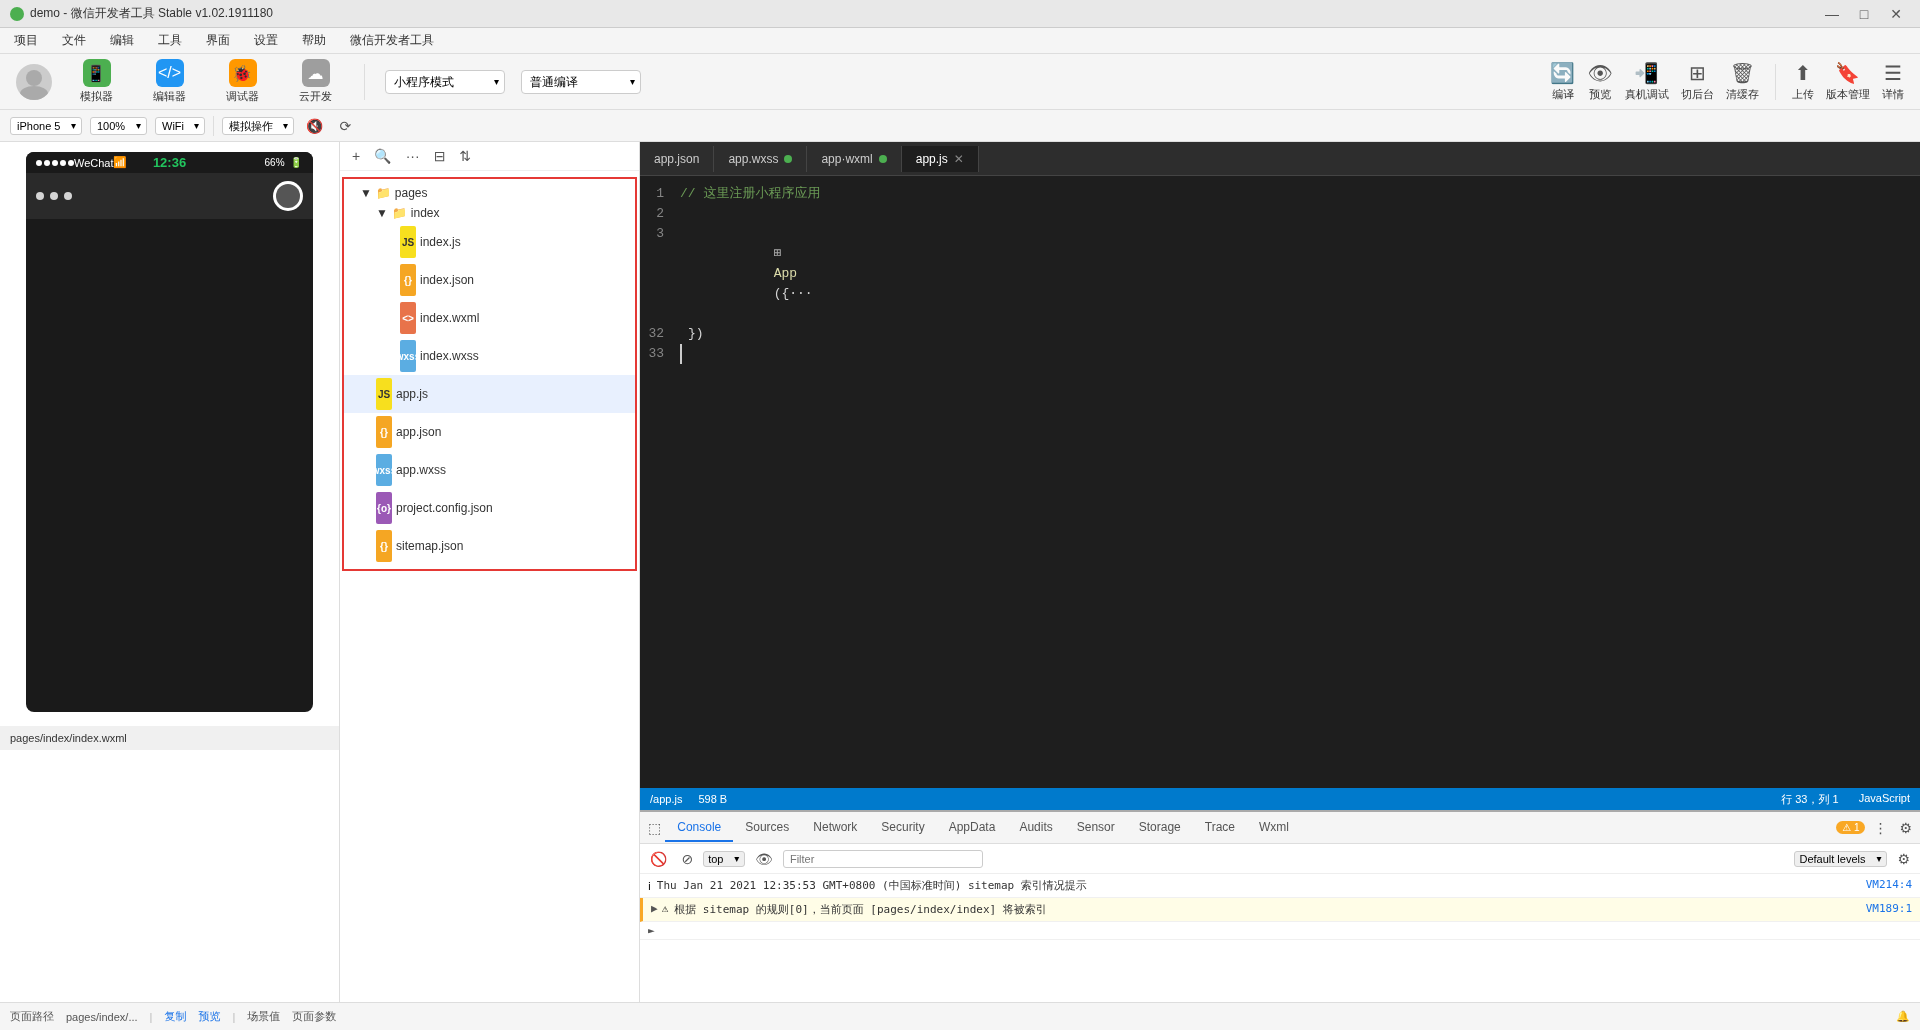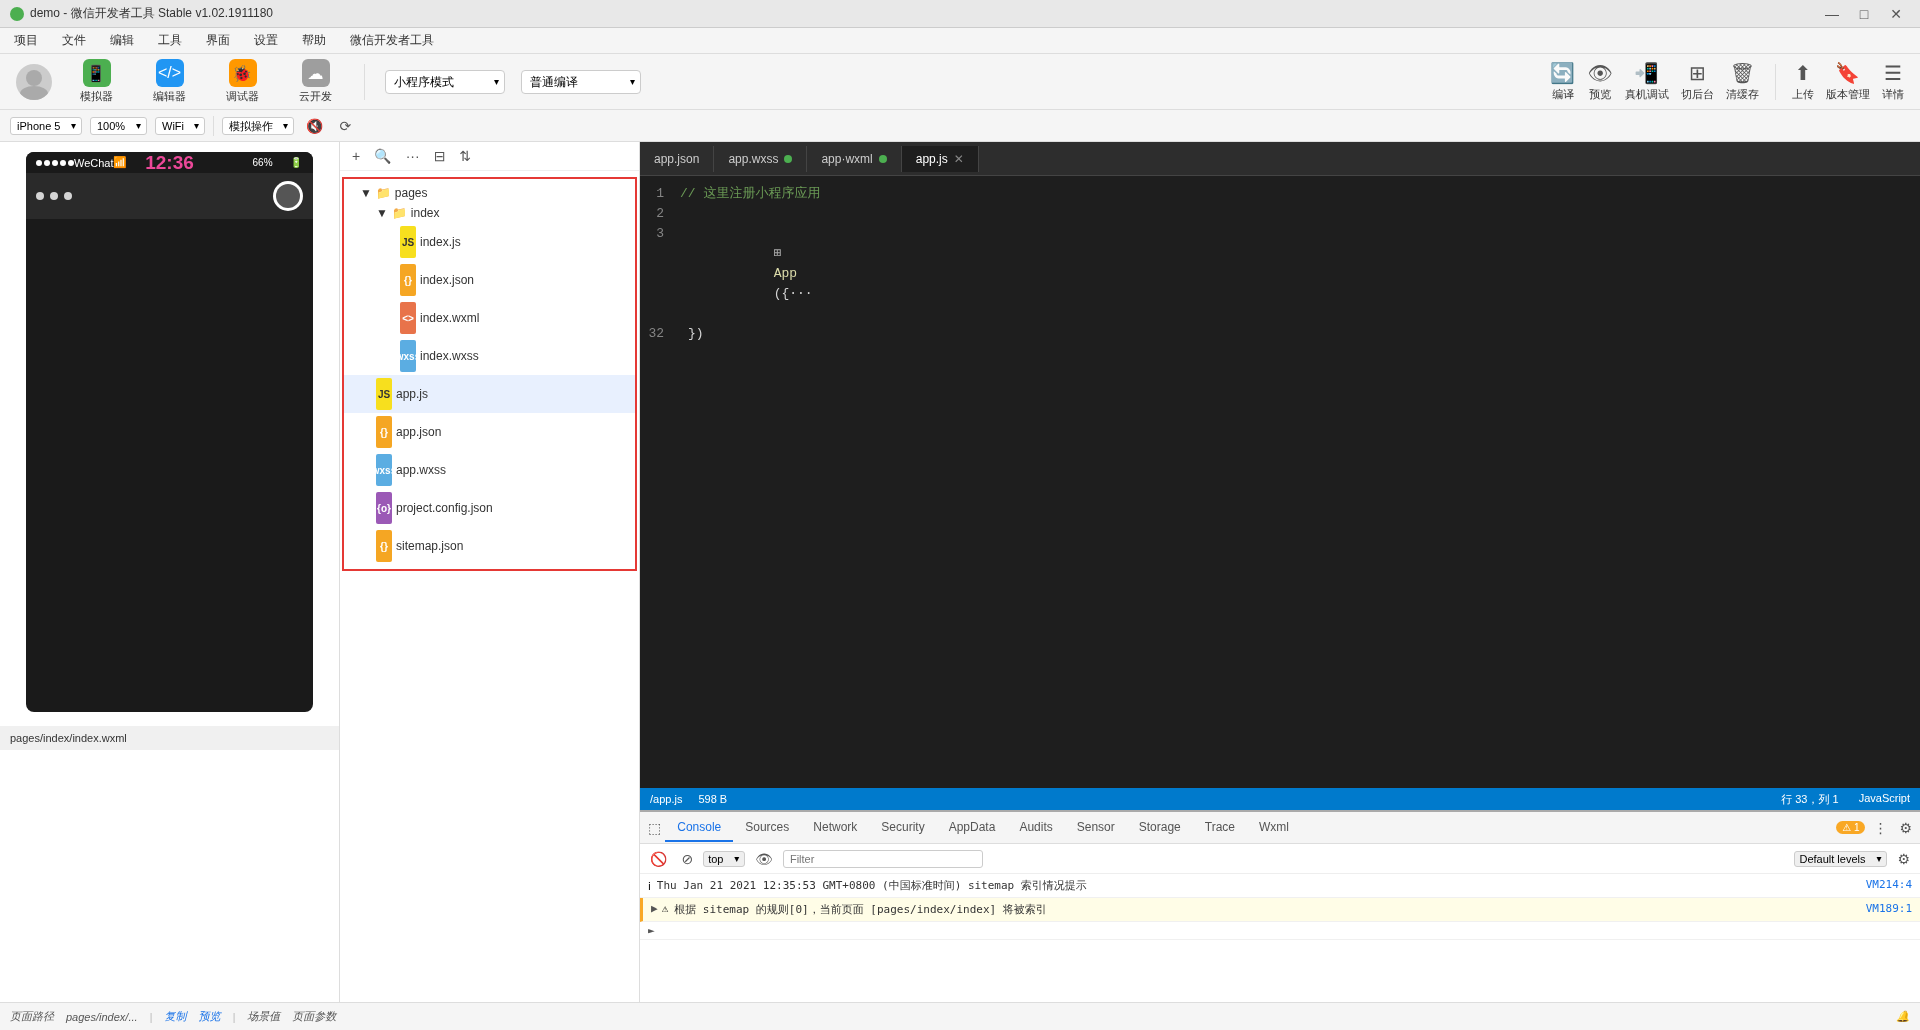"12:36" span { color: #ec4899 -> #22c55e; font-size: 19px -> 13px }
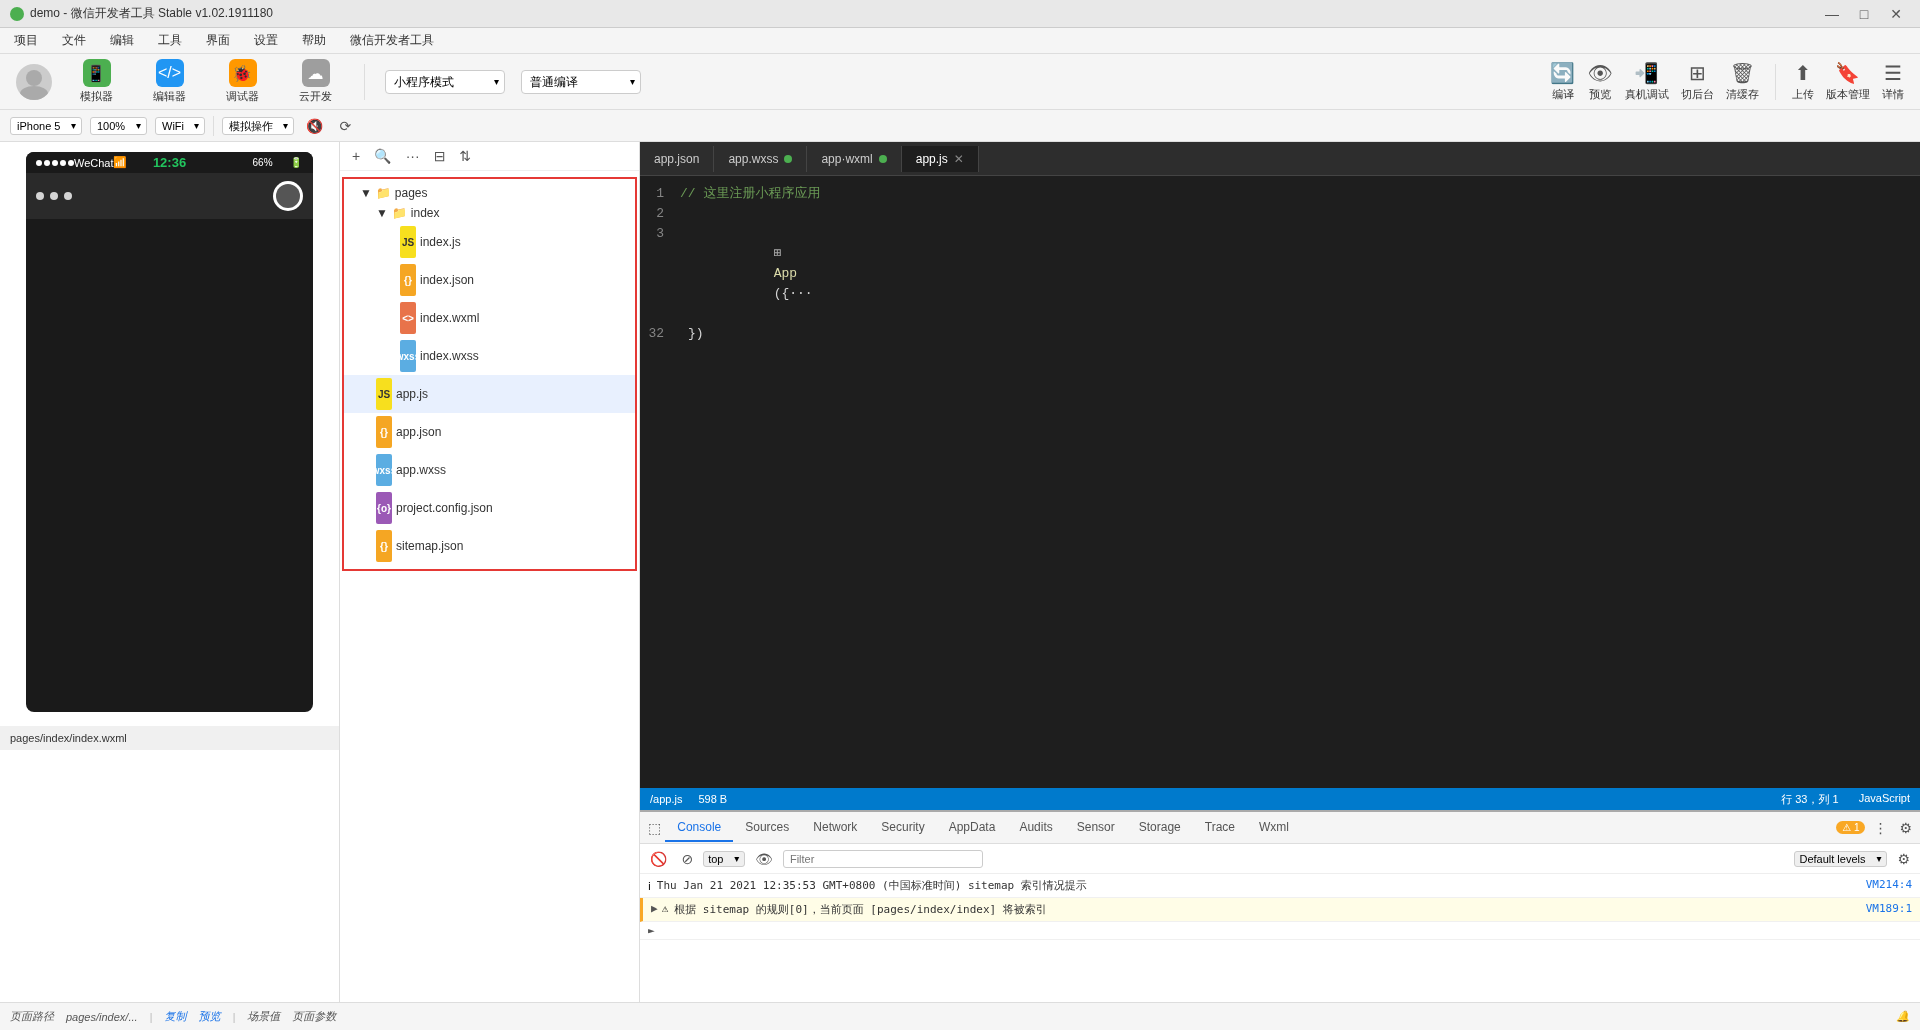"66%" div { gap: 18px -> 6px }
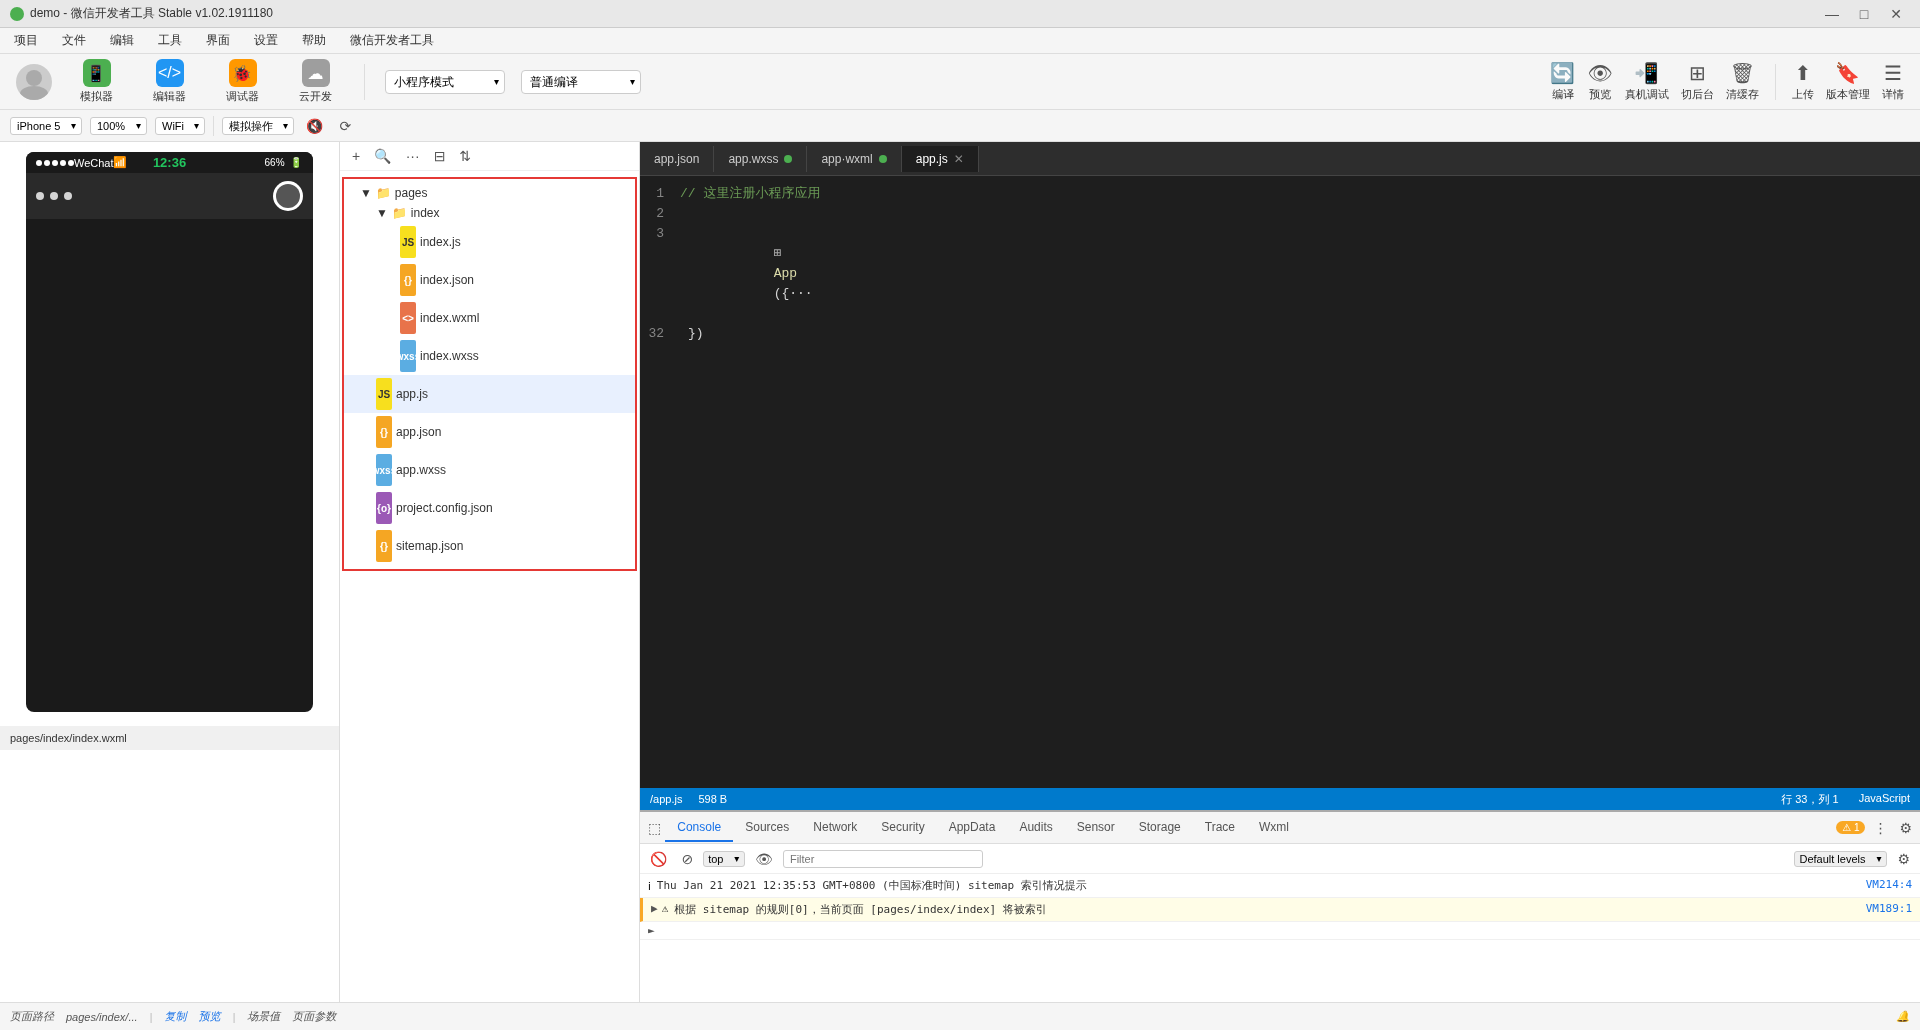"33" div.code-line { html: none -> <div> <span>33</span> <span>&nbsp;</span> </div> }
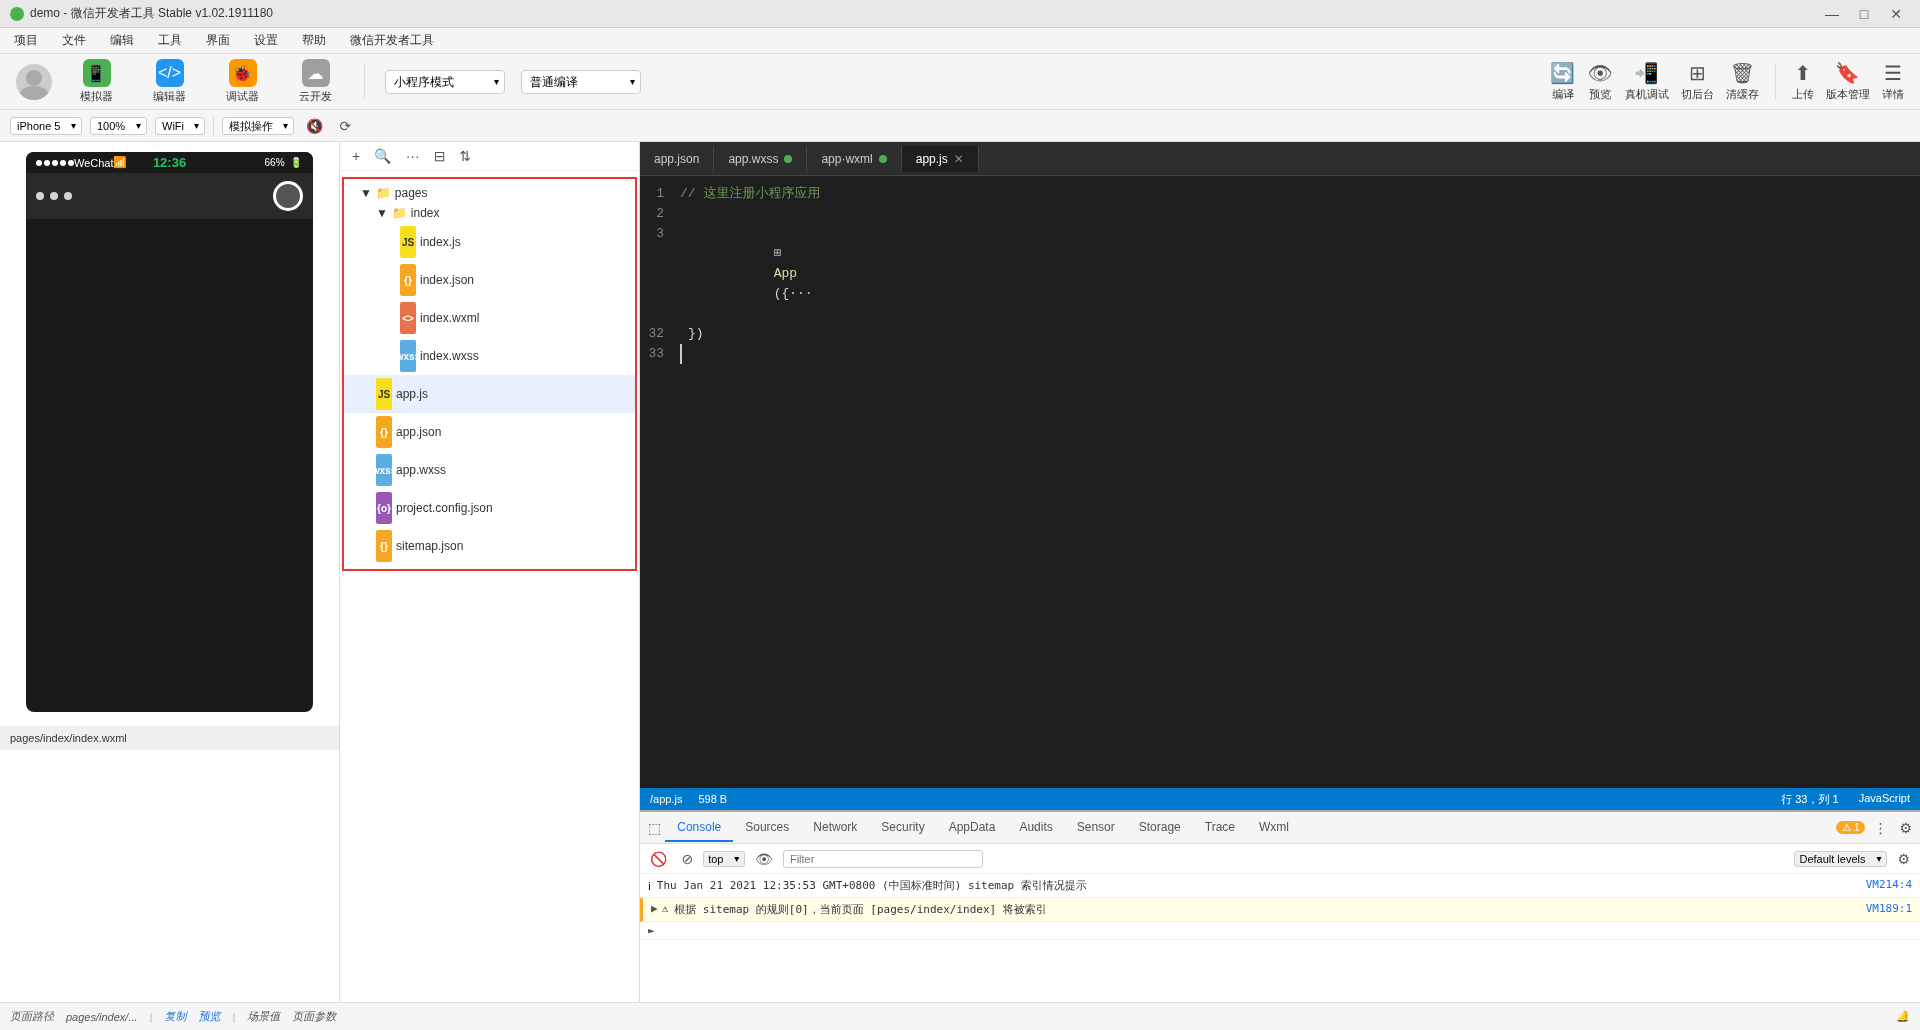"页面路径" .status-bar { font-style: italic -> none }
